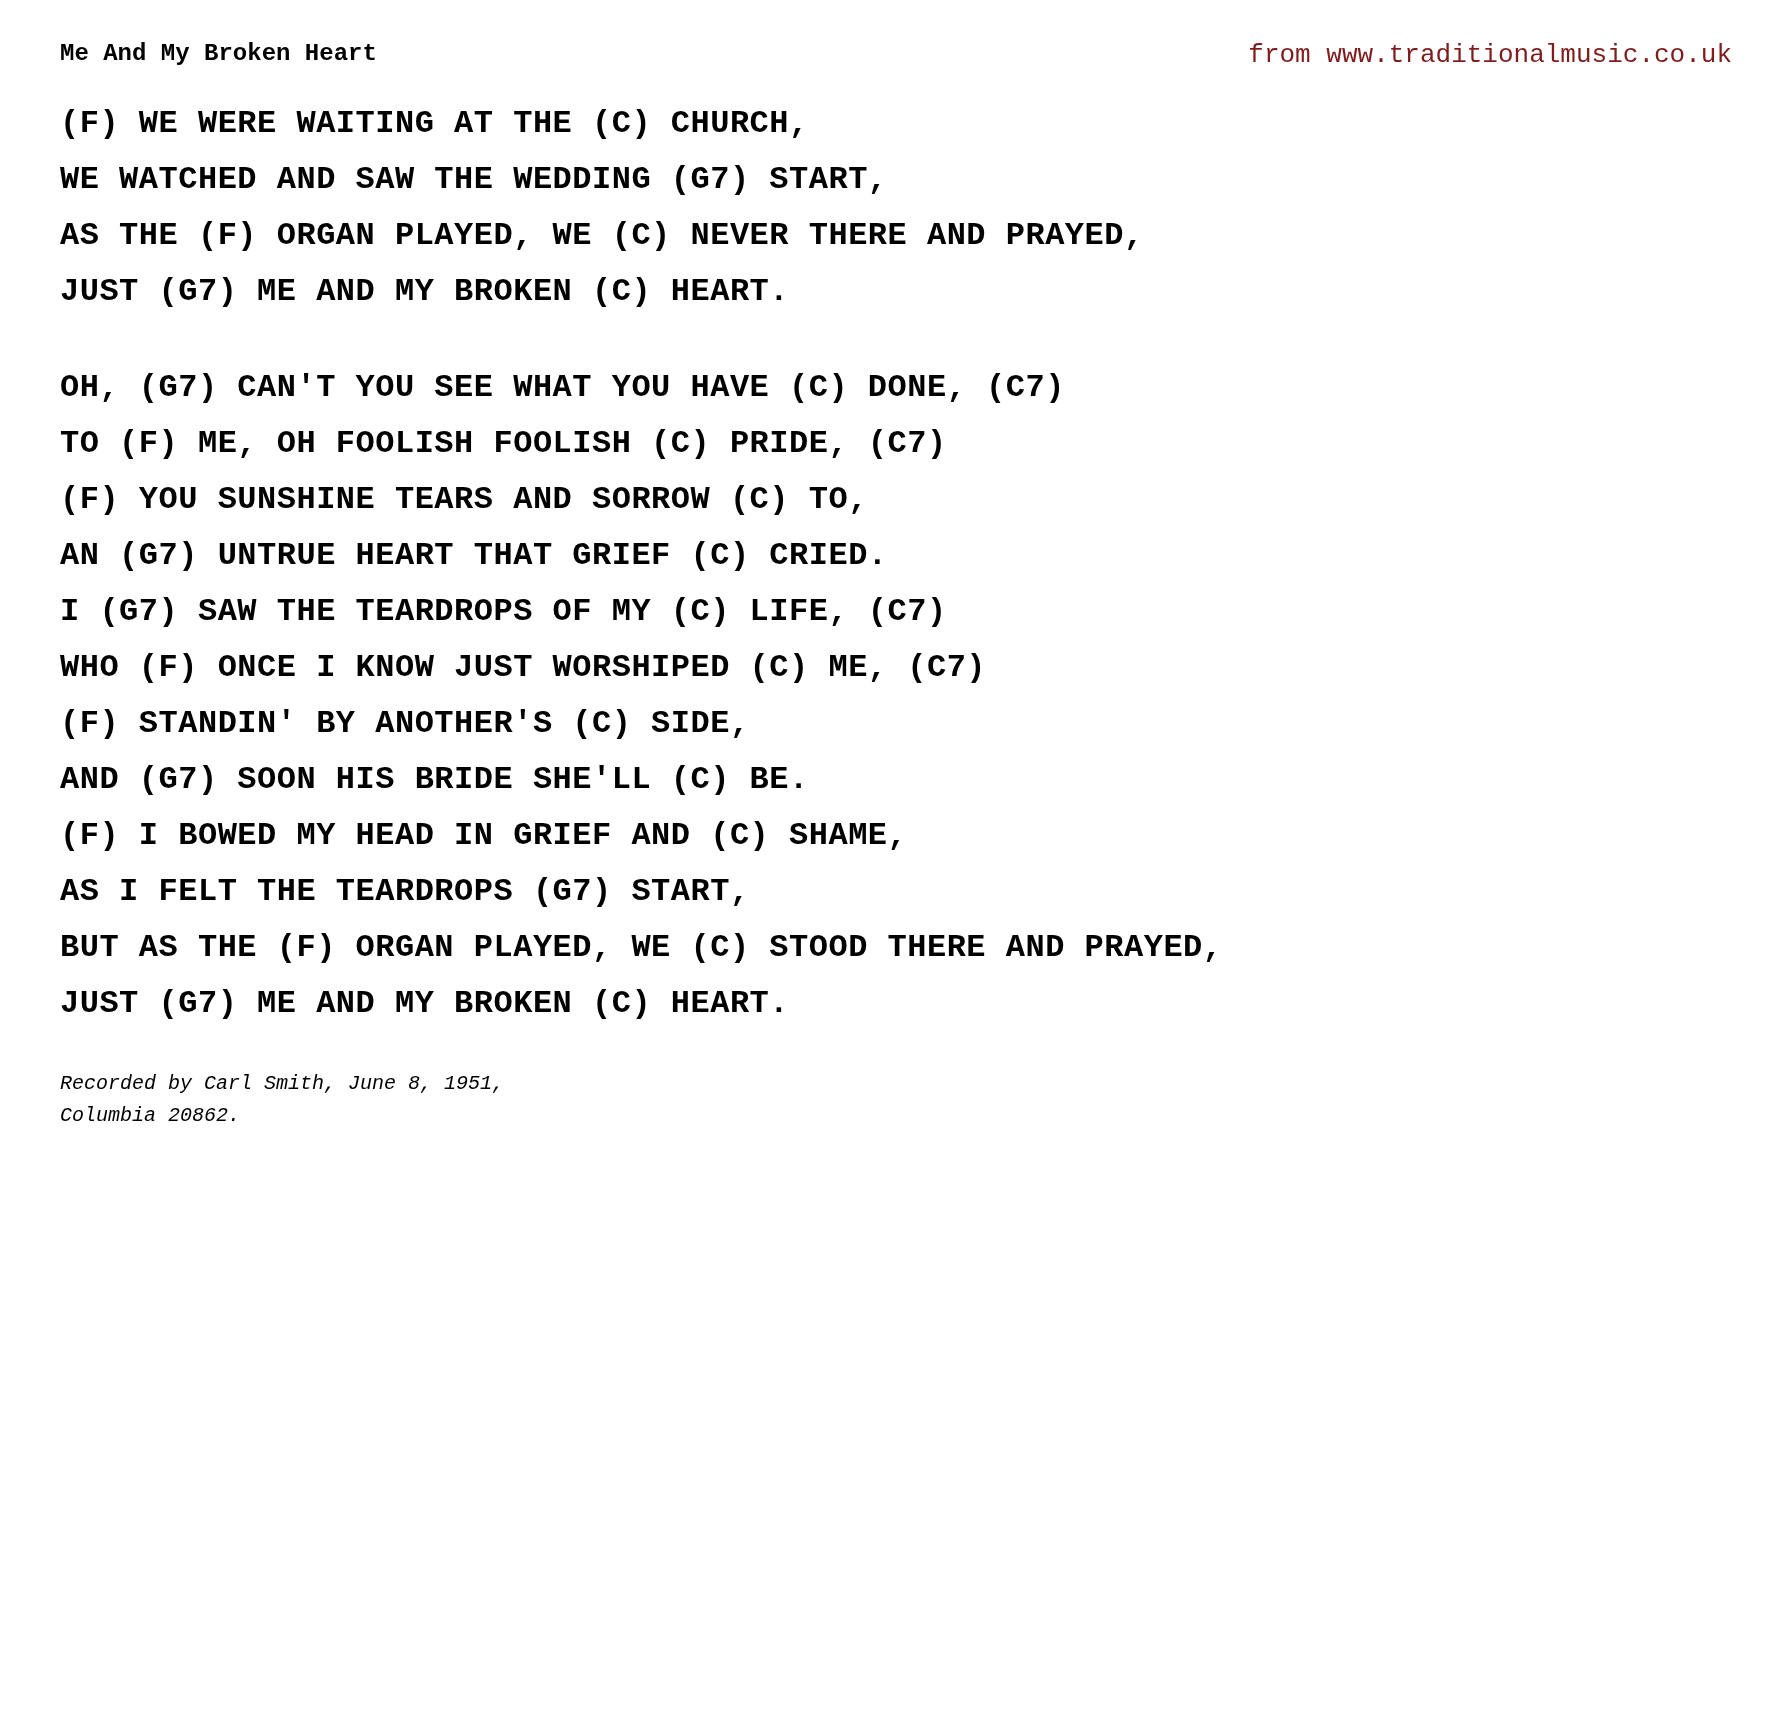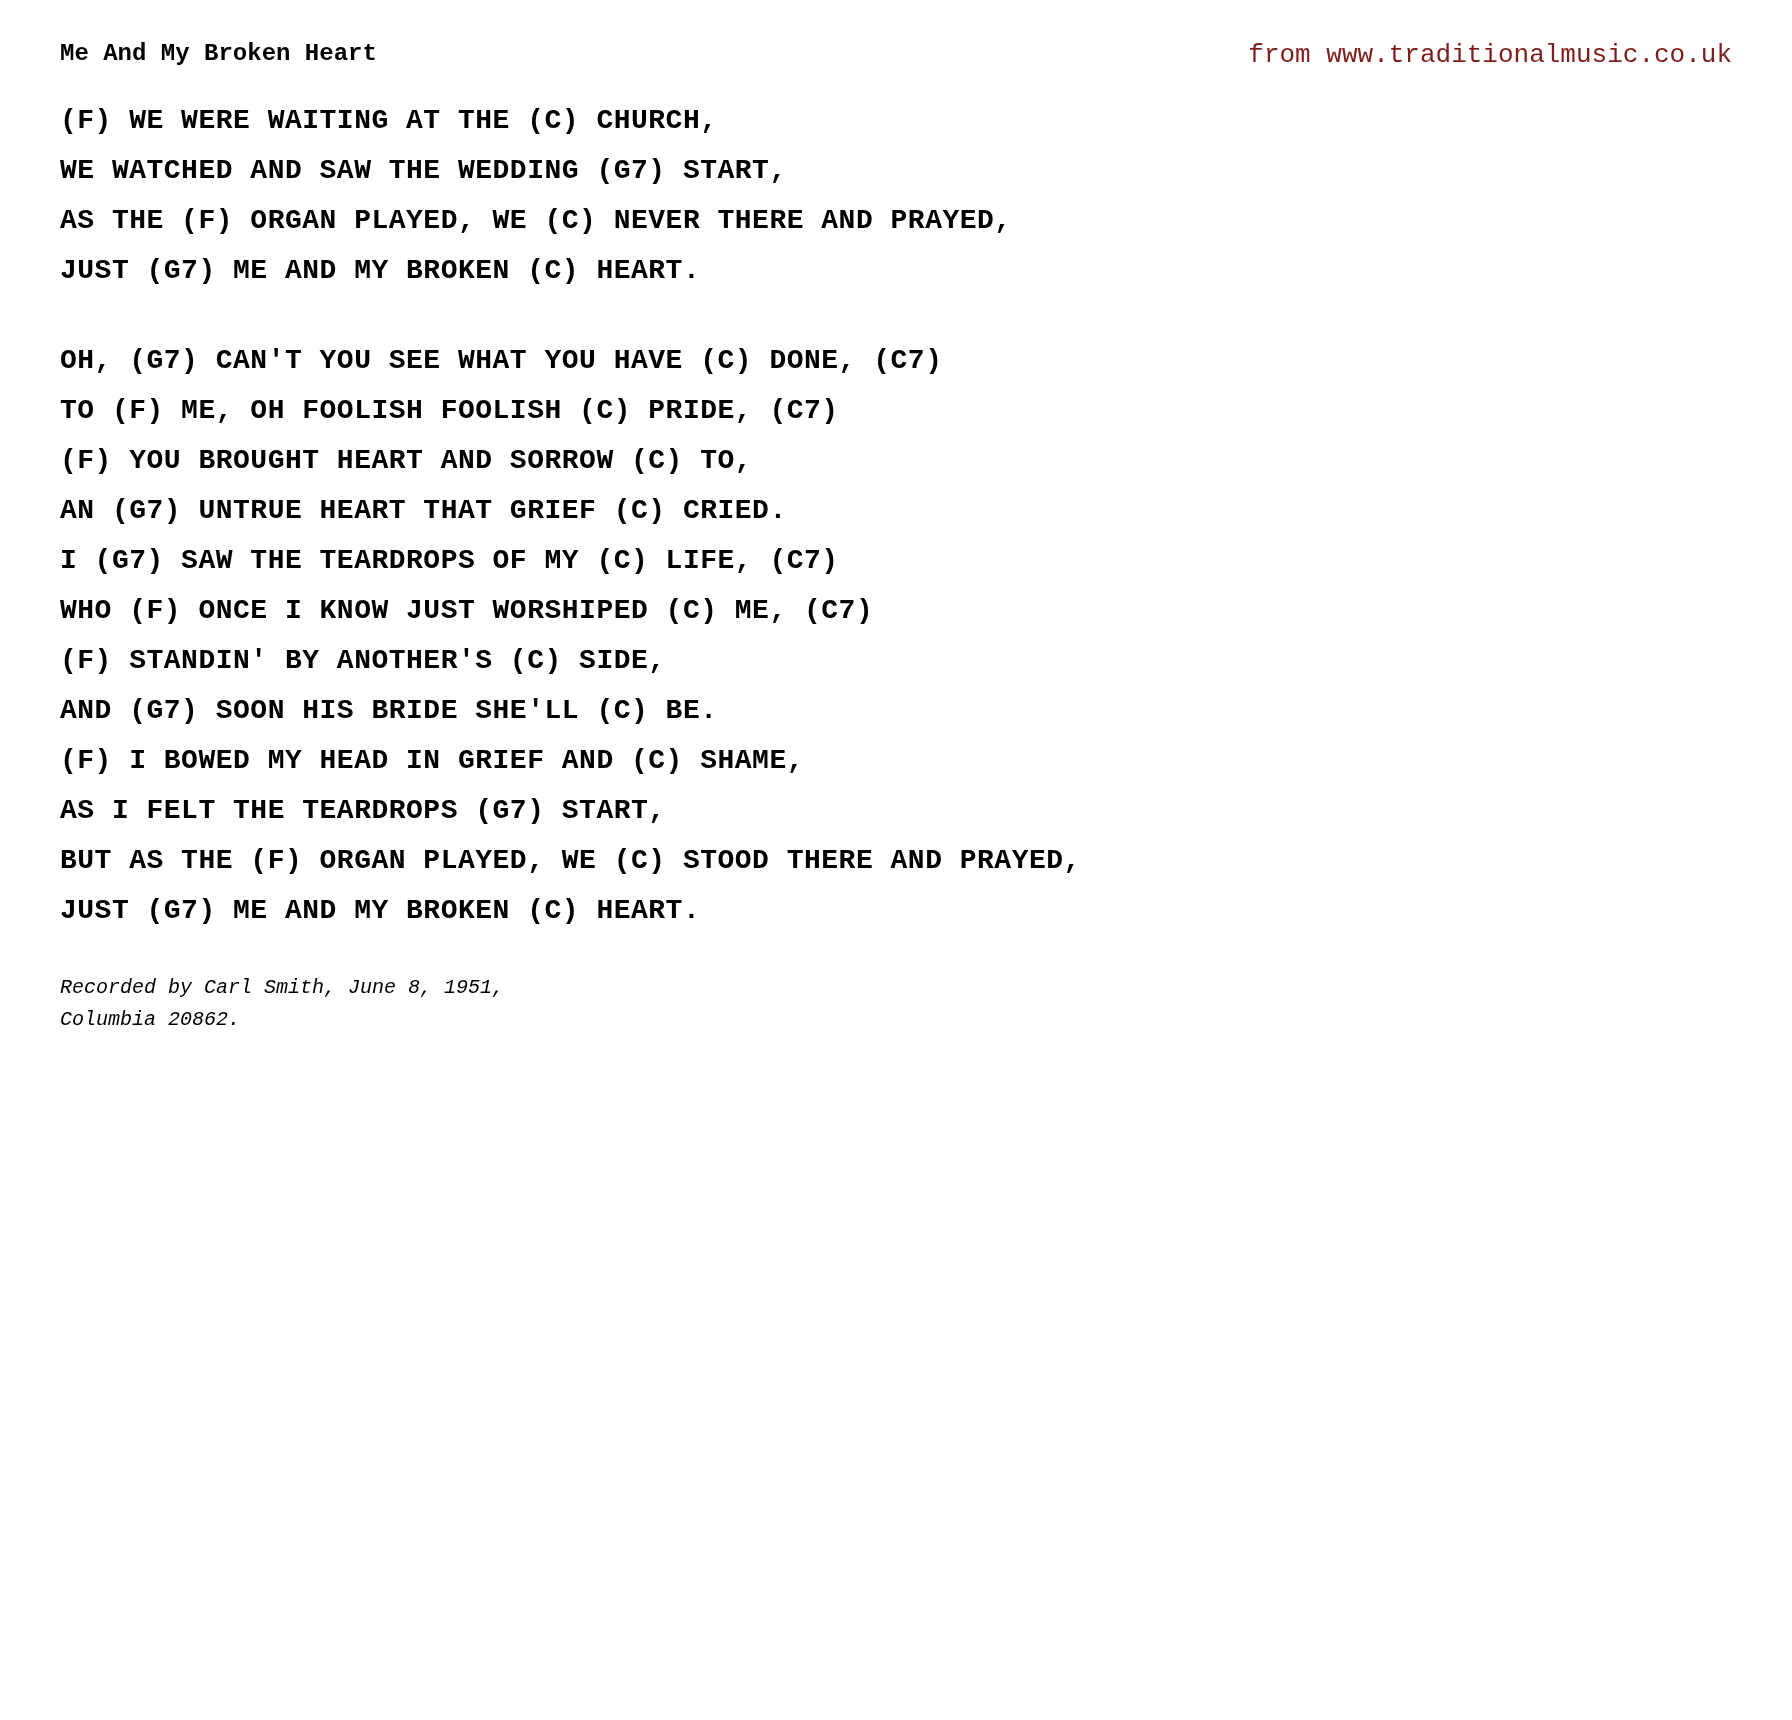"(F) WE WERE WAITING AT" .lyric-line { font-size: 28px -> 32px }
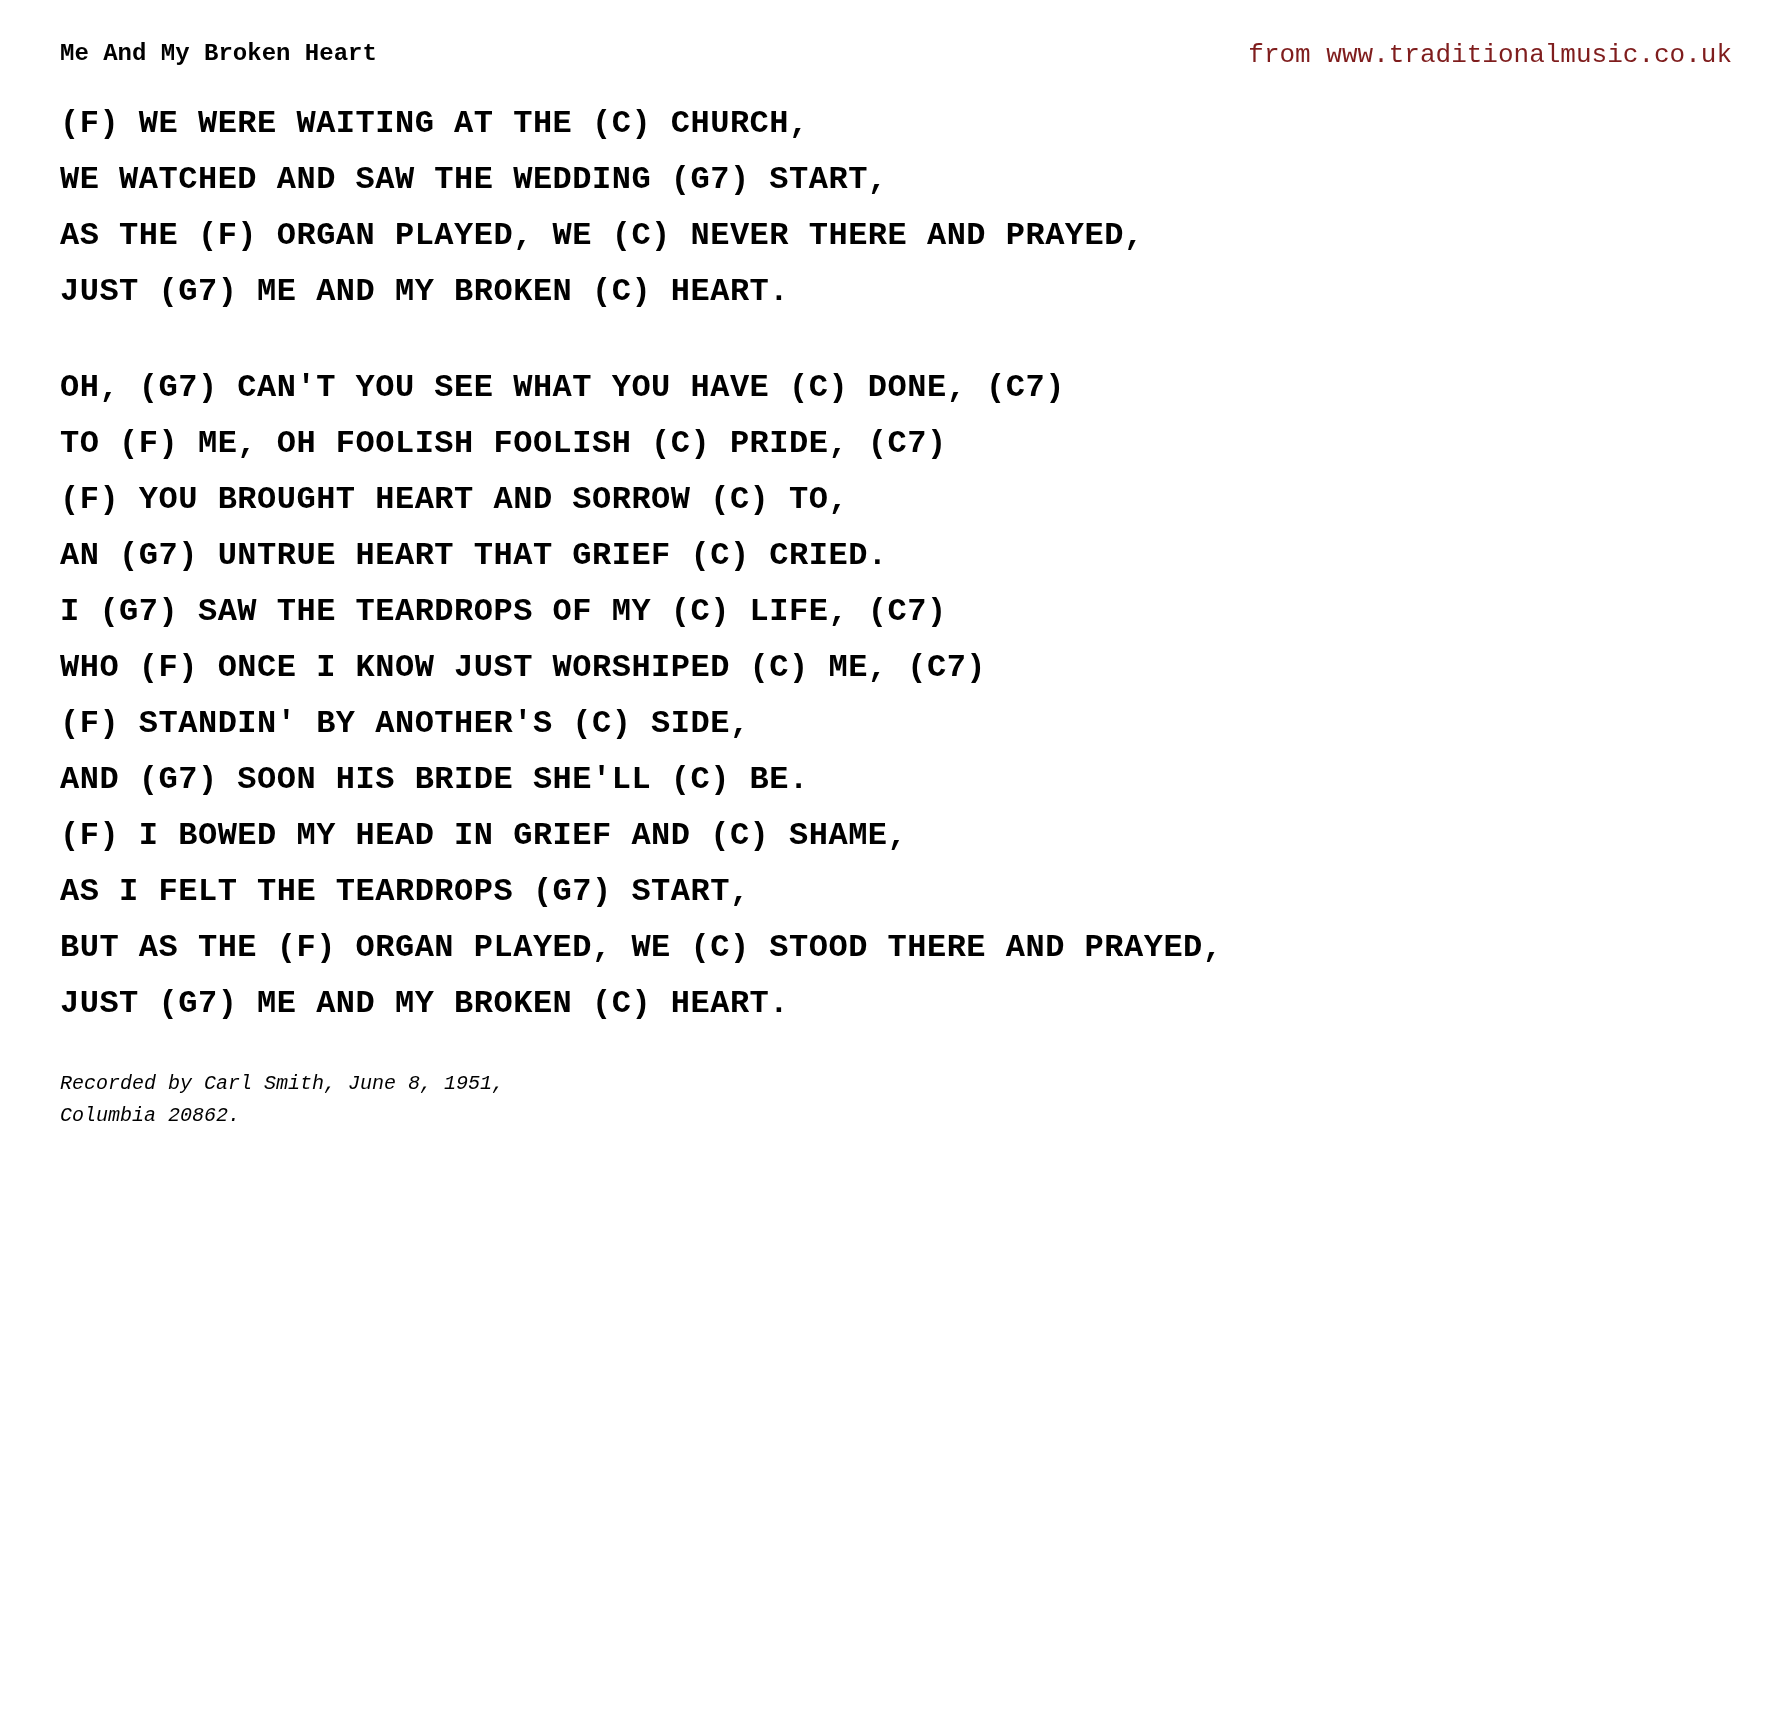"(F) YOU BROUGHT HEART AND" div.lyric-line { text: BROUGHT HEART -> SUNSHINE TEARS }
